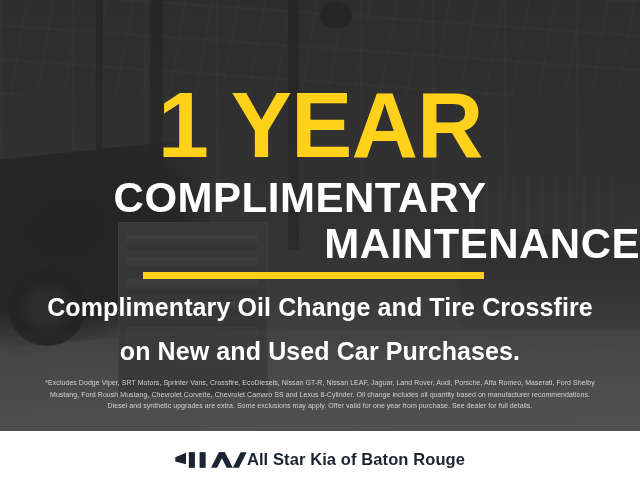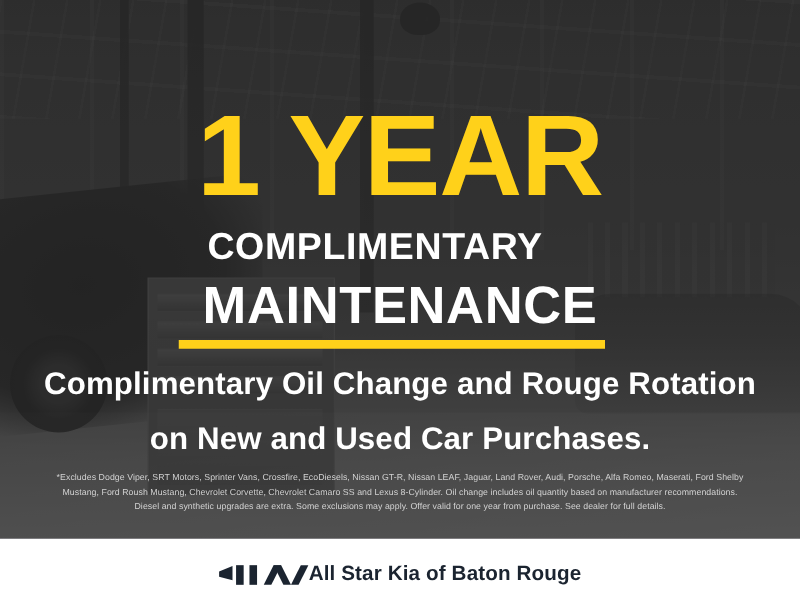"COMPLIMENTARY" .headline-sub1 { font-size: 30px -> 42px }
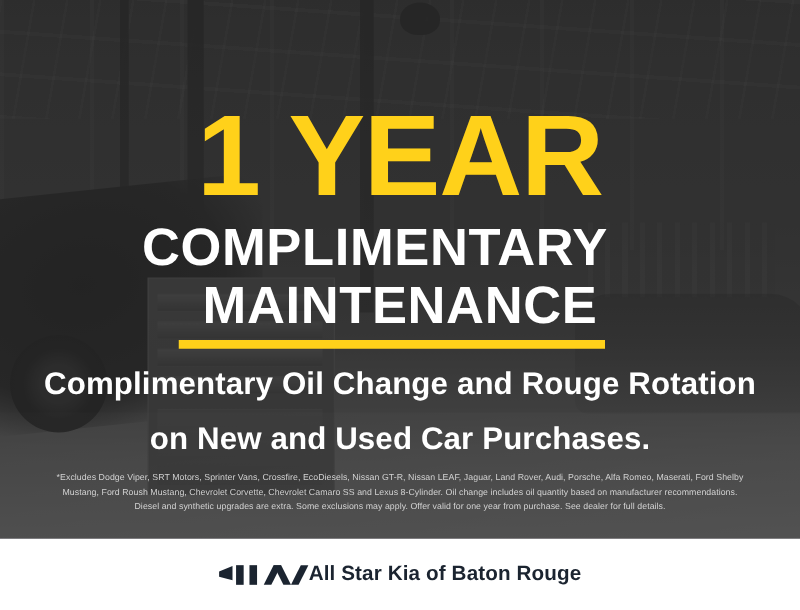"MAINTENANCE" .headline-sub2 { text-align: none -> right }
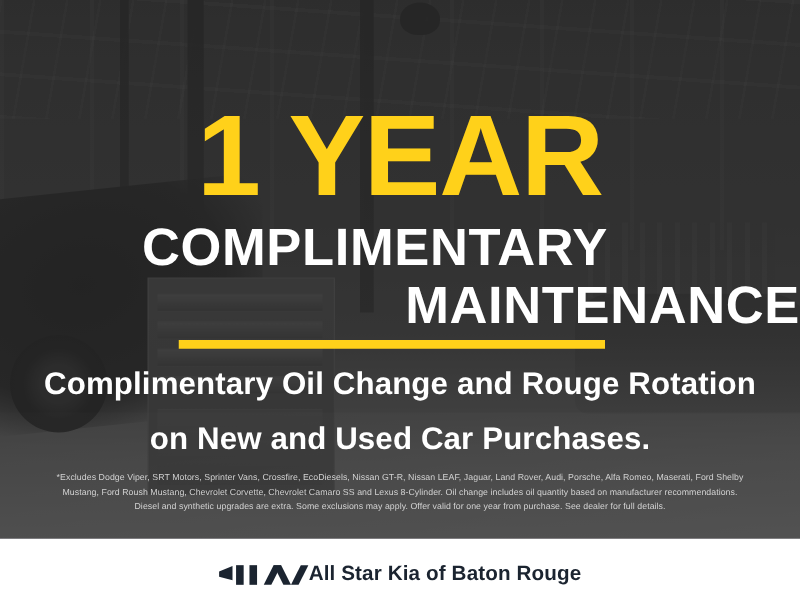"Complimentary Oil Change and Rouge" div.offer-line { text: Rouge Rotation -> Tire Crossfire }
